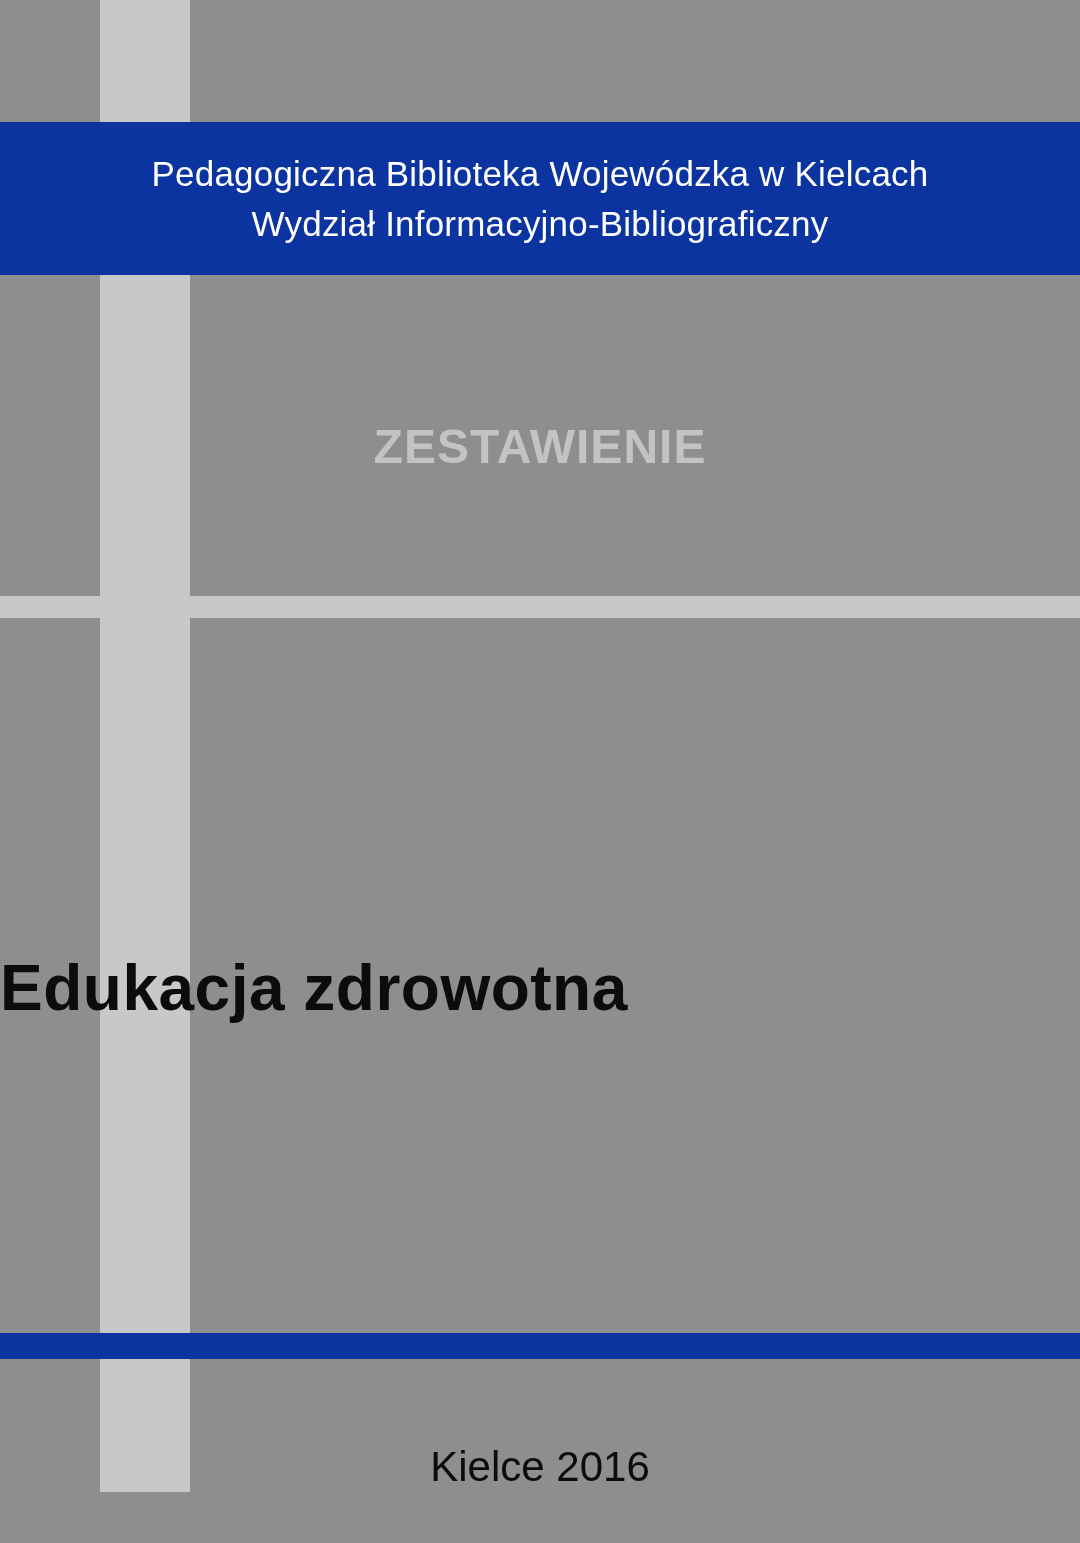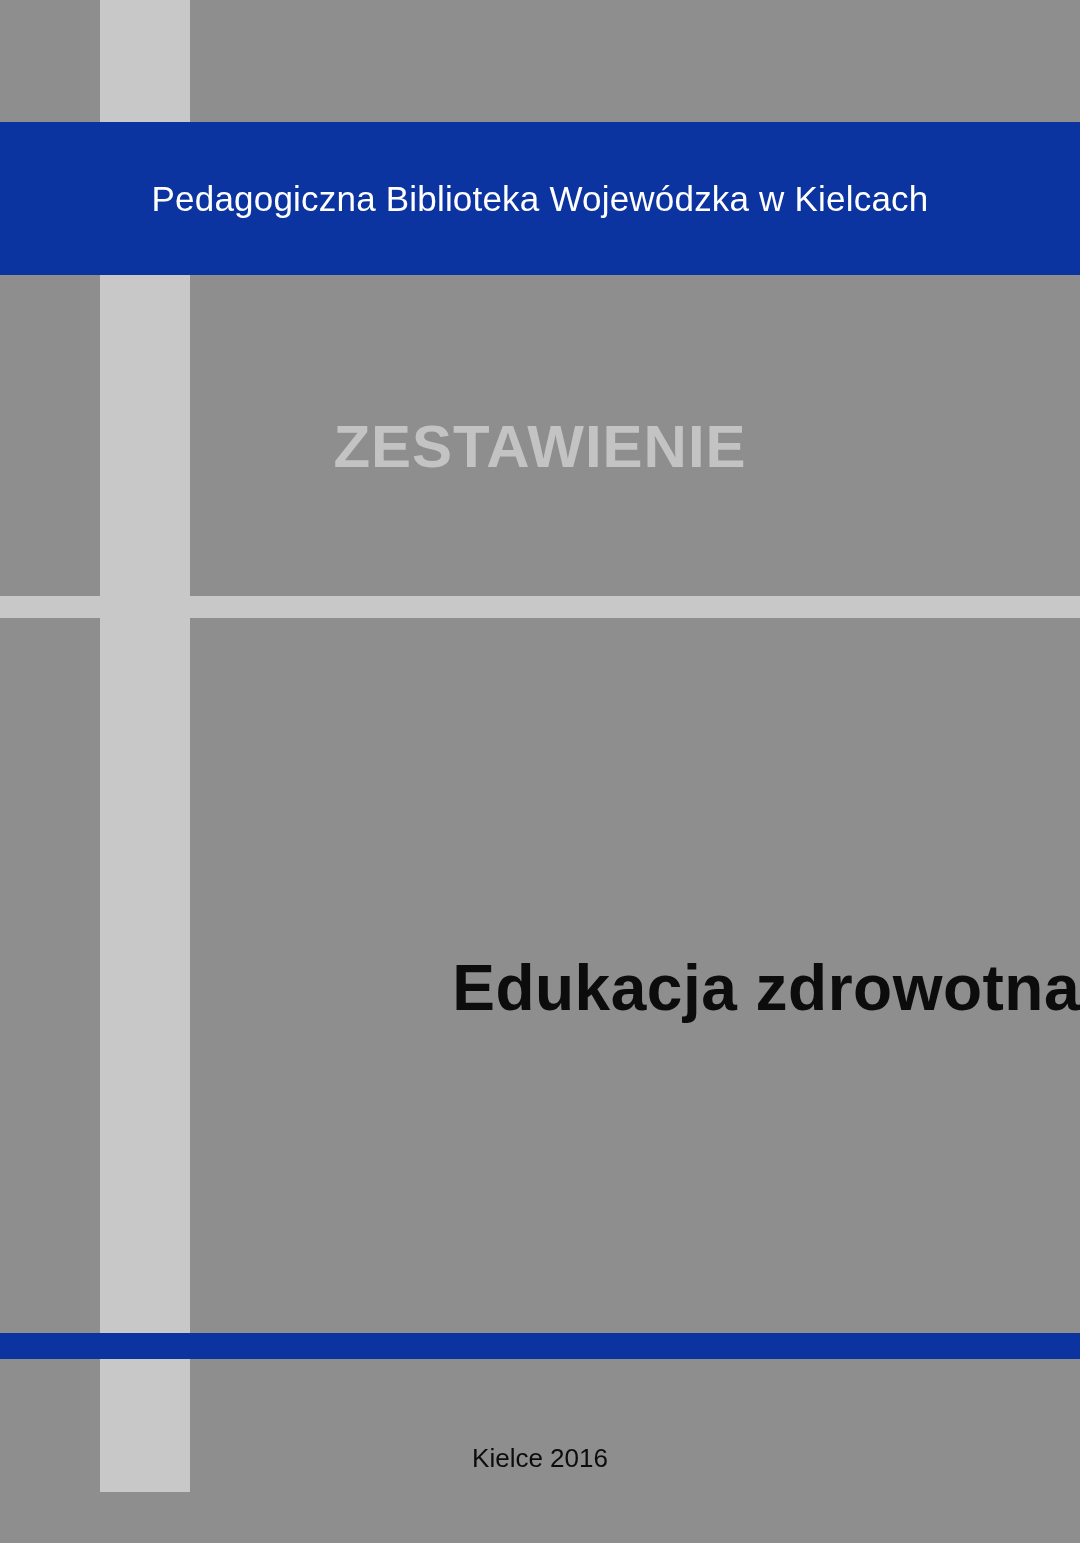"Wydział Informacyjno-Bibliograficzny" div.line { html: none -> <div>Wydział Informacyjno-Bibliograficzny</div> }
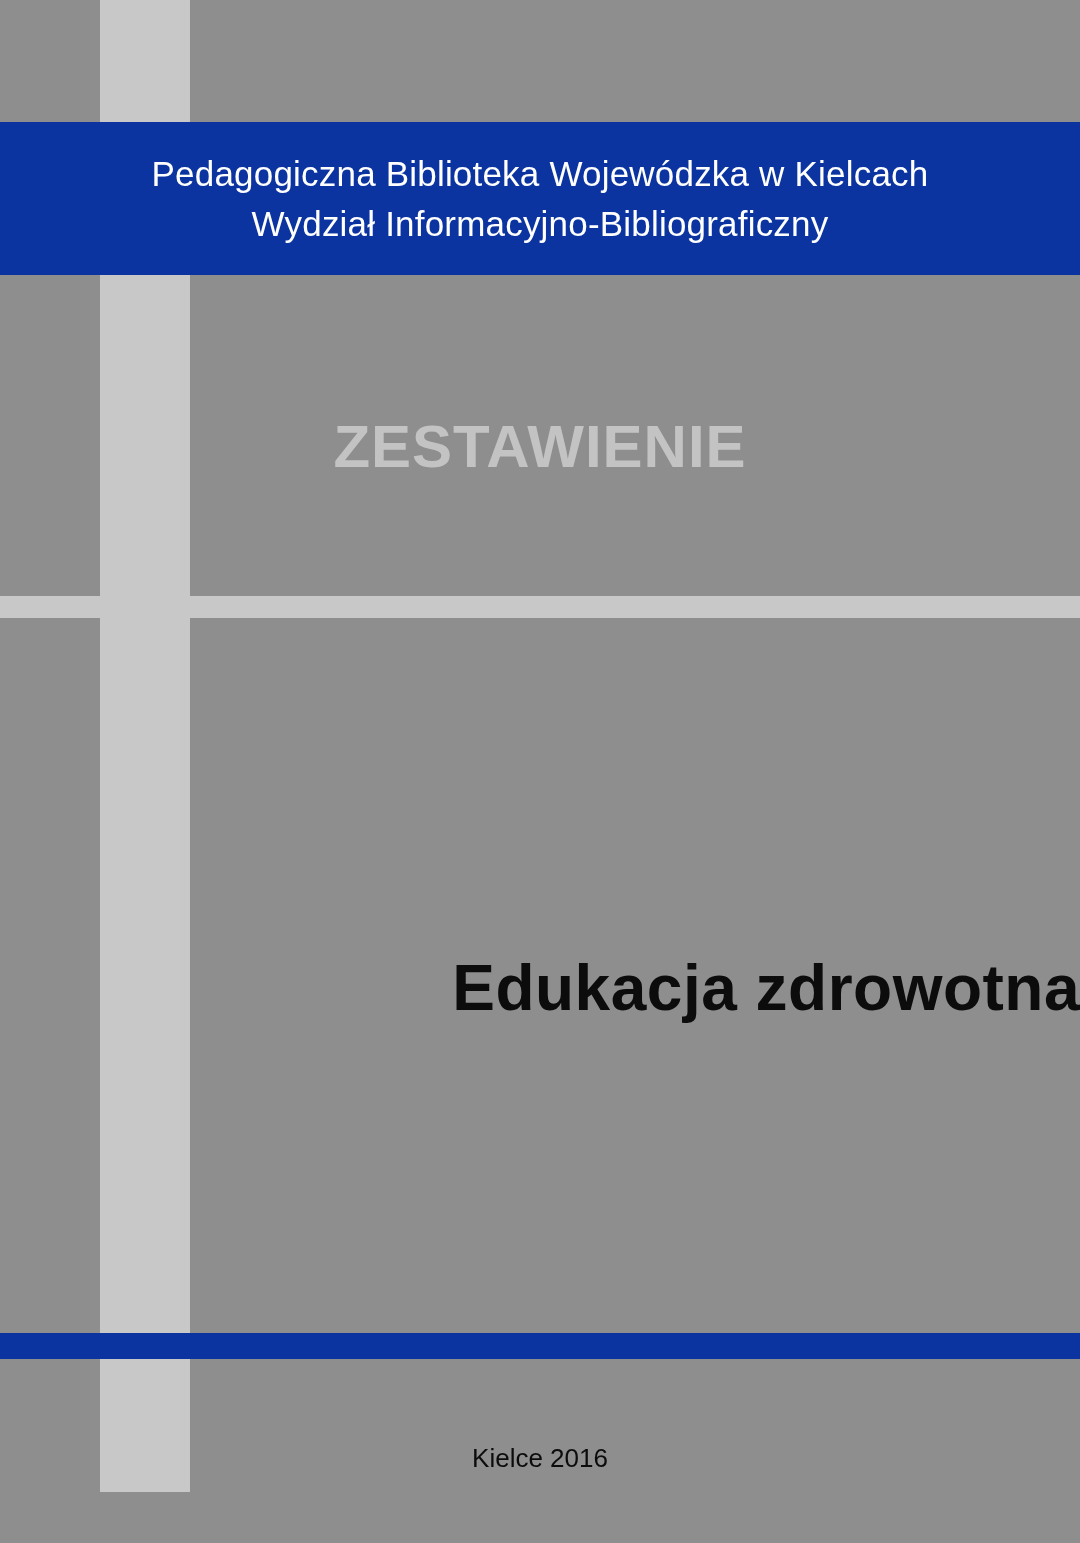"ZESTAWIENIE" .ghost-title { font-size: 60px -> 48px }
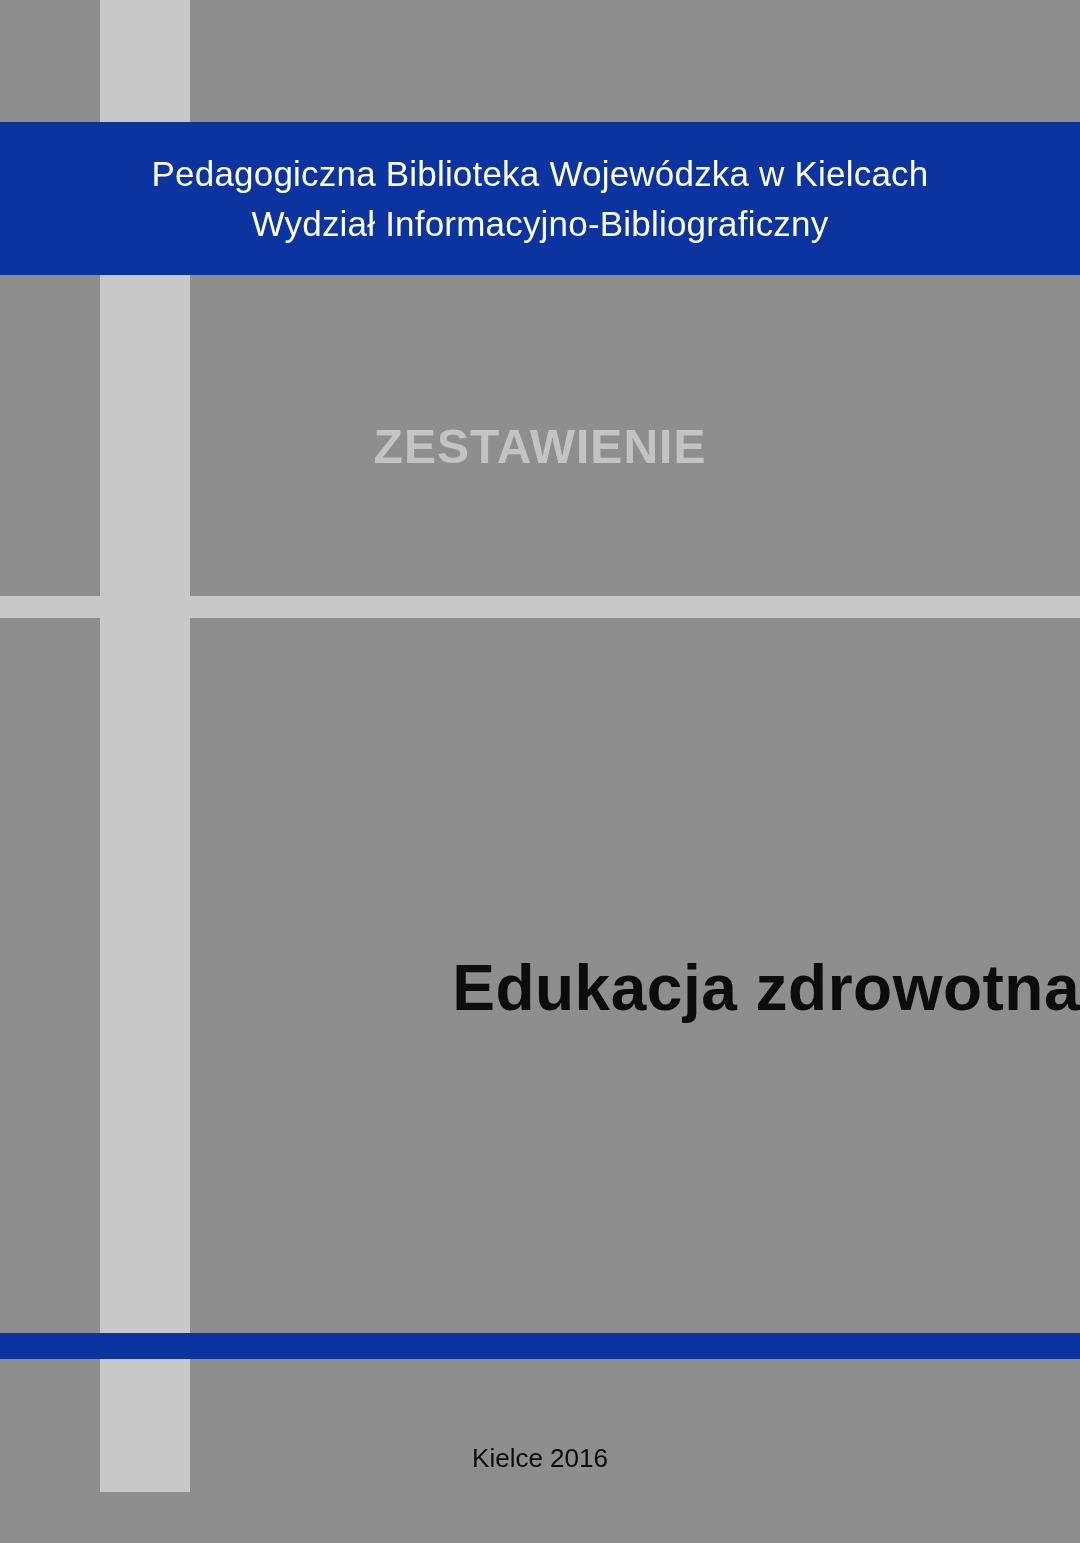"Edukacja zdrowotna" .main-title { text-align: right -> left }
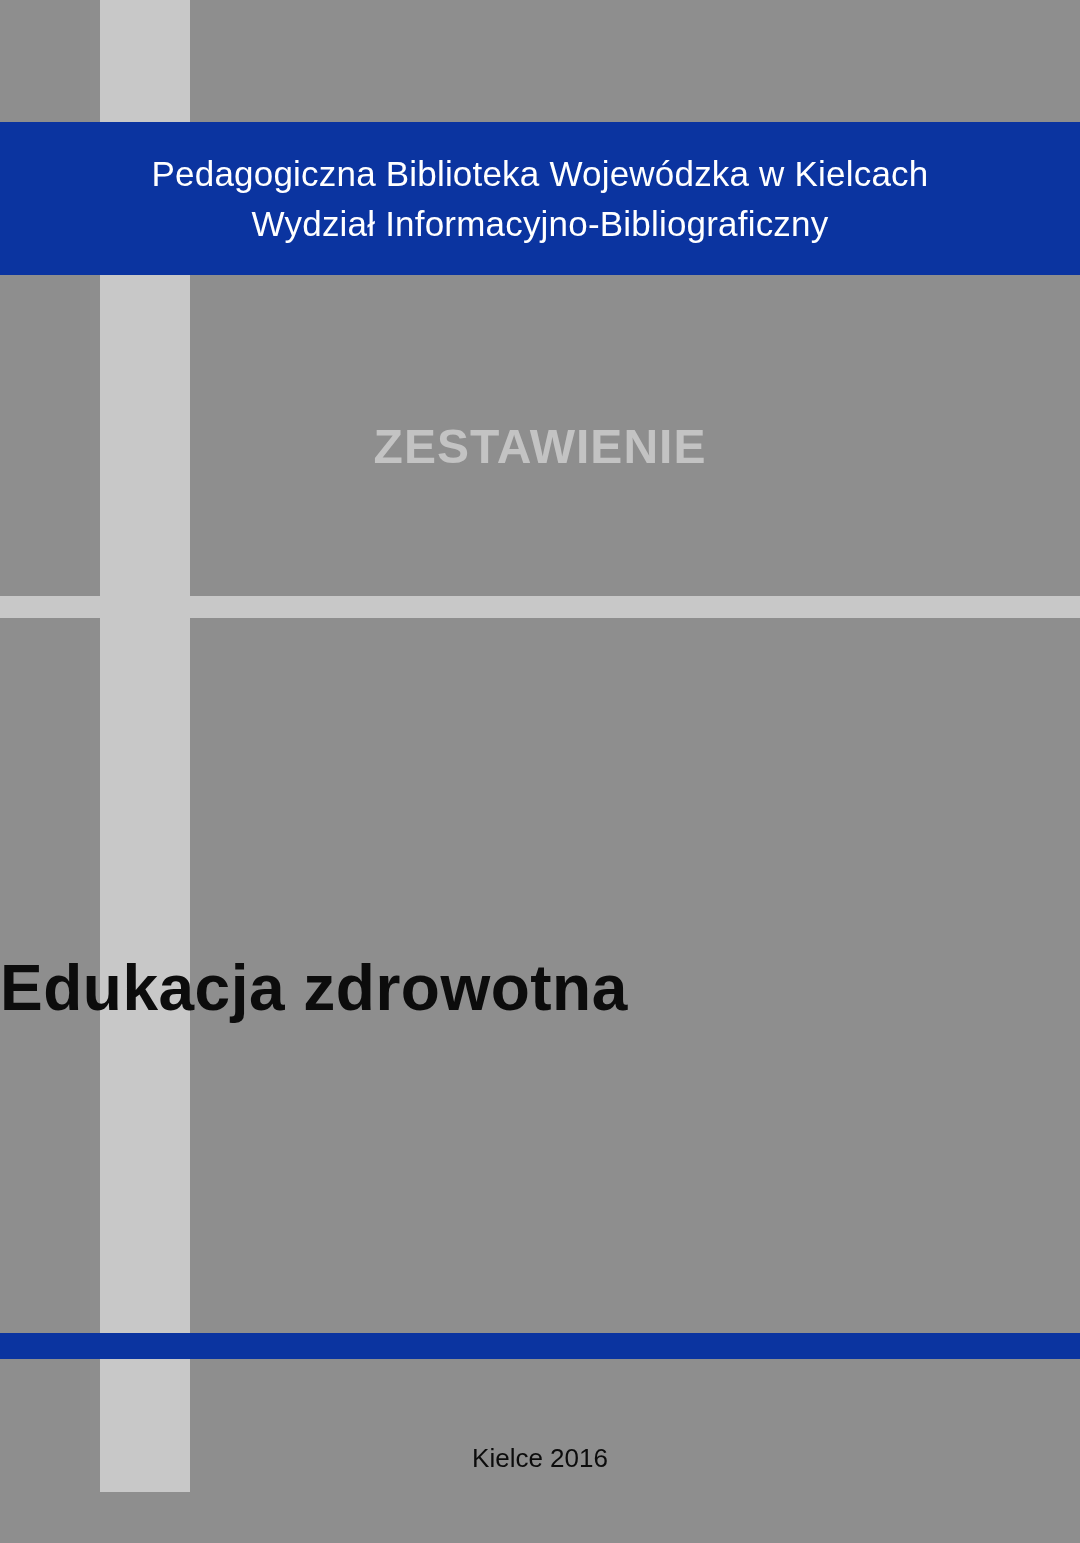"Kielce 2016" .imprint { font-size: 26px -> 42px }
